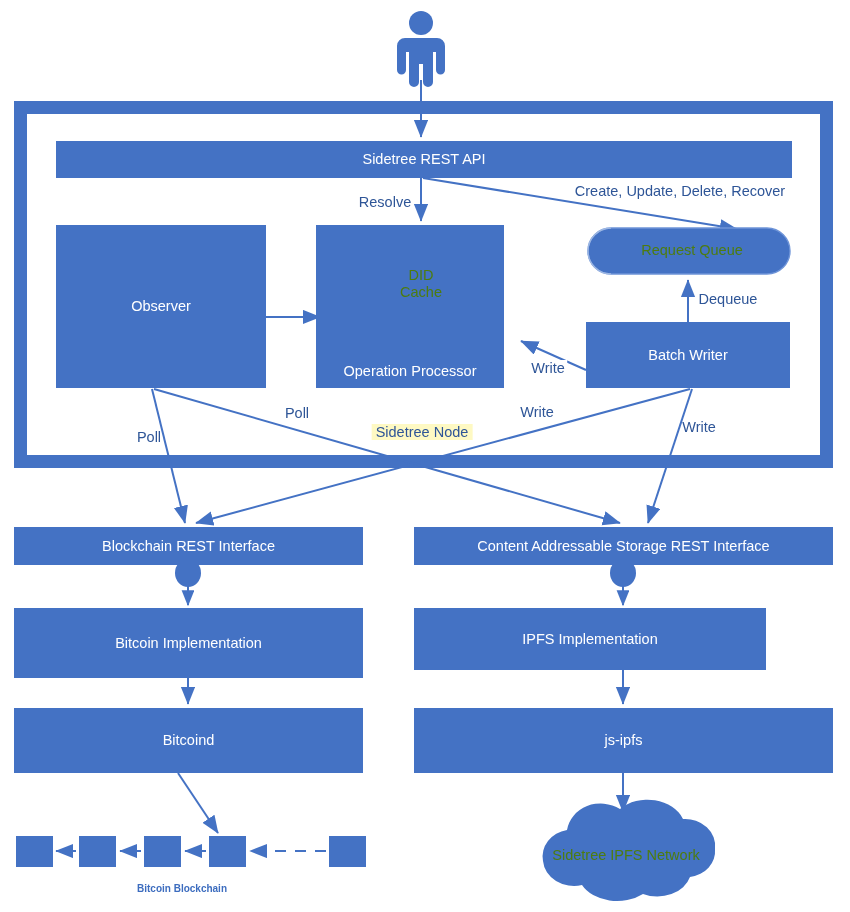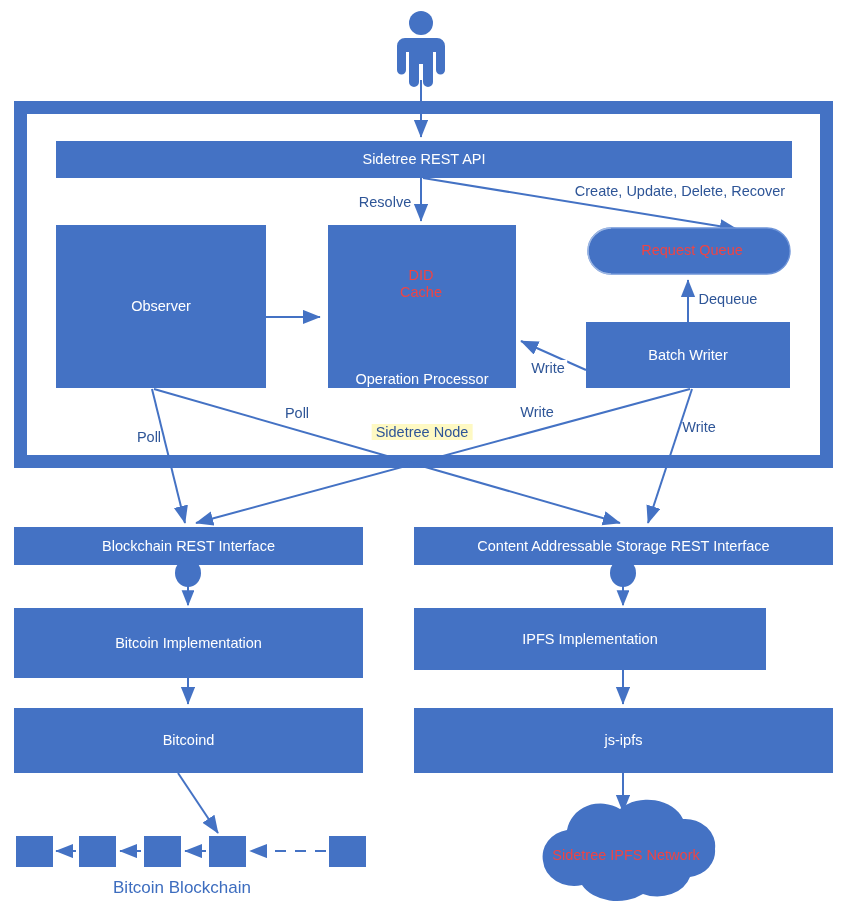"Request Queue" .cyl-text { color: #ef4444 -> #4d7c0f }
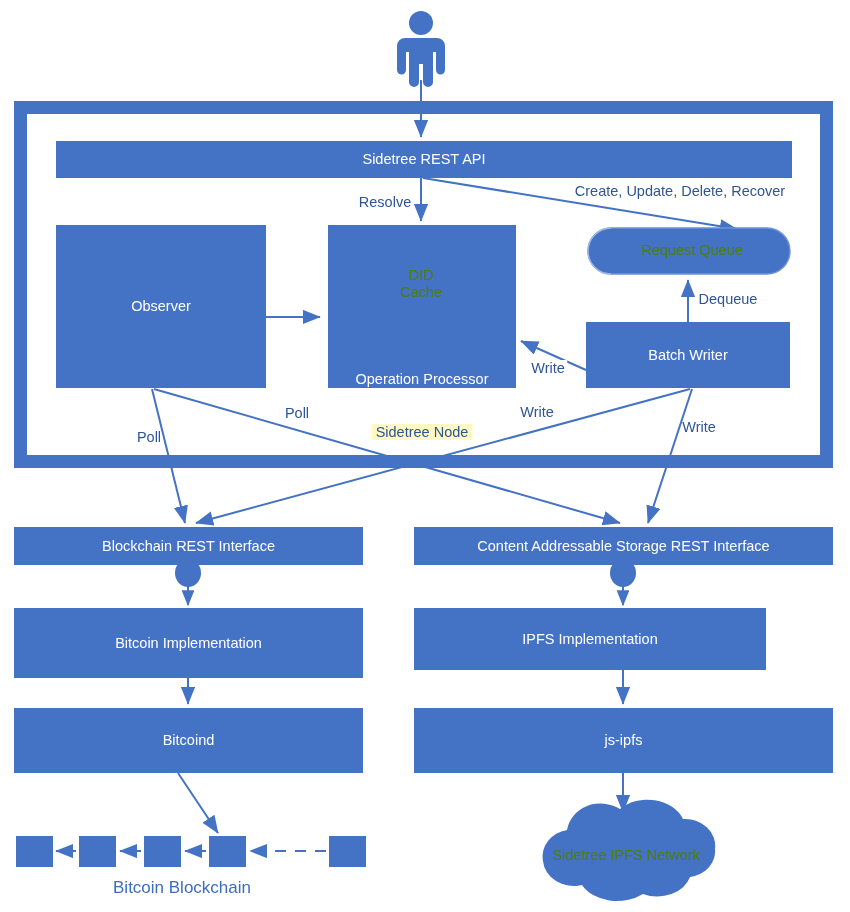"Operation Processor" div.node { left: 328px -> 316px; padding-bottom: 0 -> 8px }
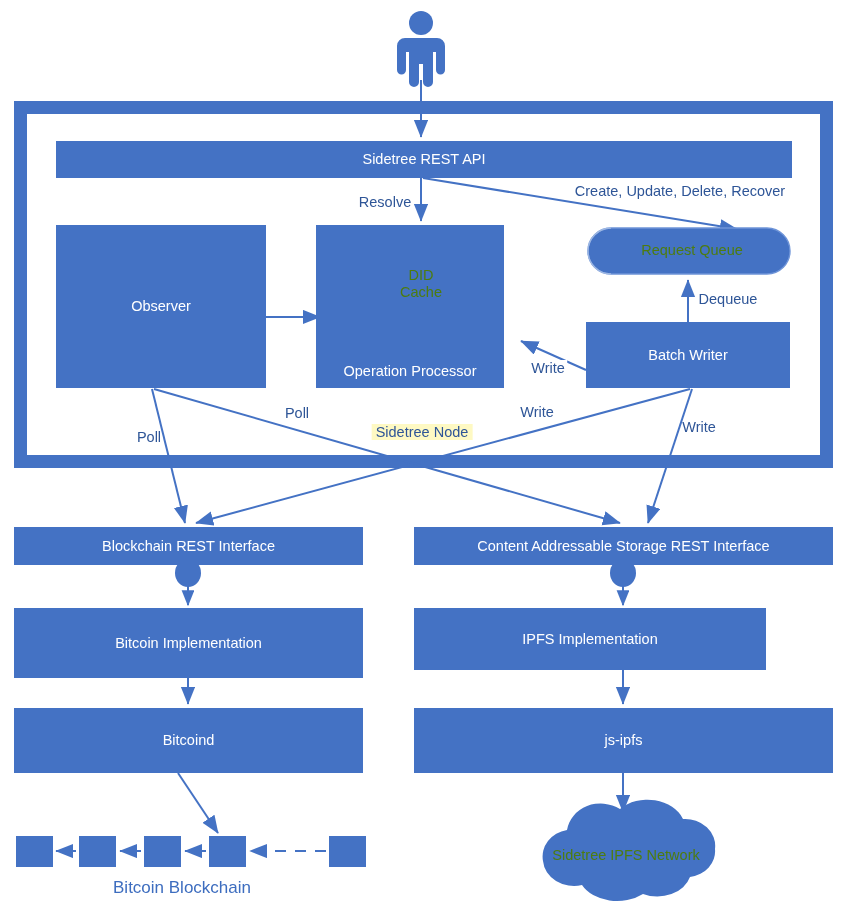"Bitcoin Blockchain" .caption { font-size: 17px -> 10px; font-weight: none -> bold }
